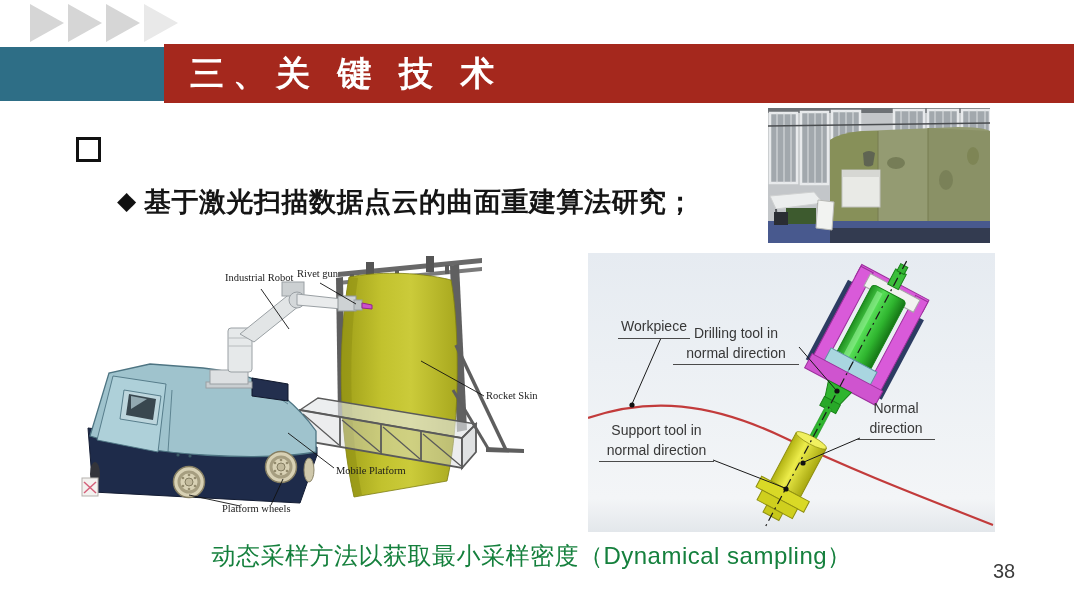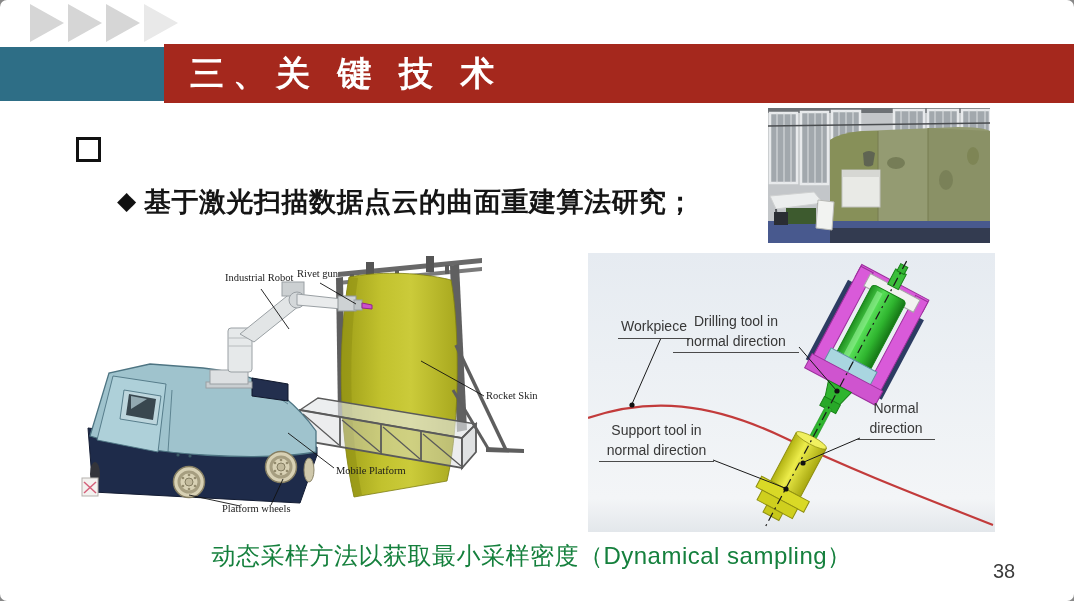"三、关 键 技 术" #slide { border-radius: 7px -> none }
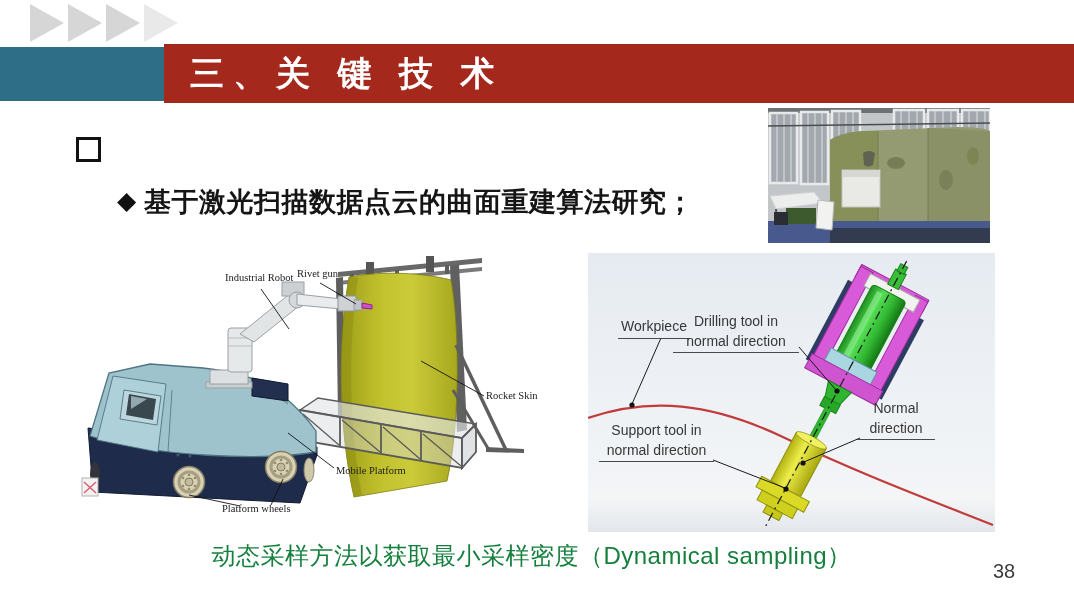"Drilling tool in normal direction" div.dlabel { top: 312px -> 324px }
